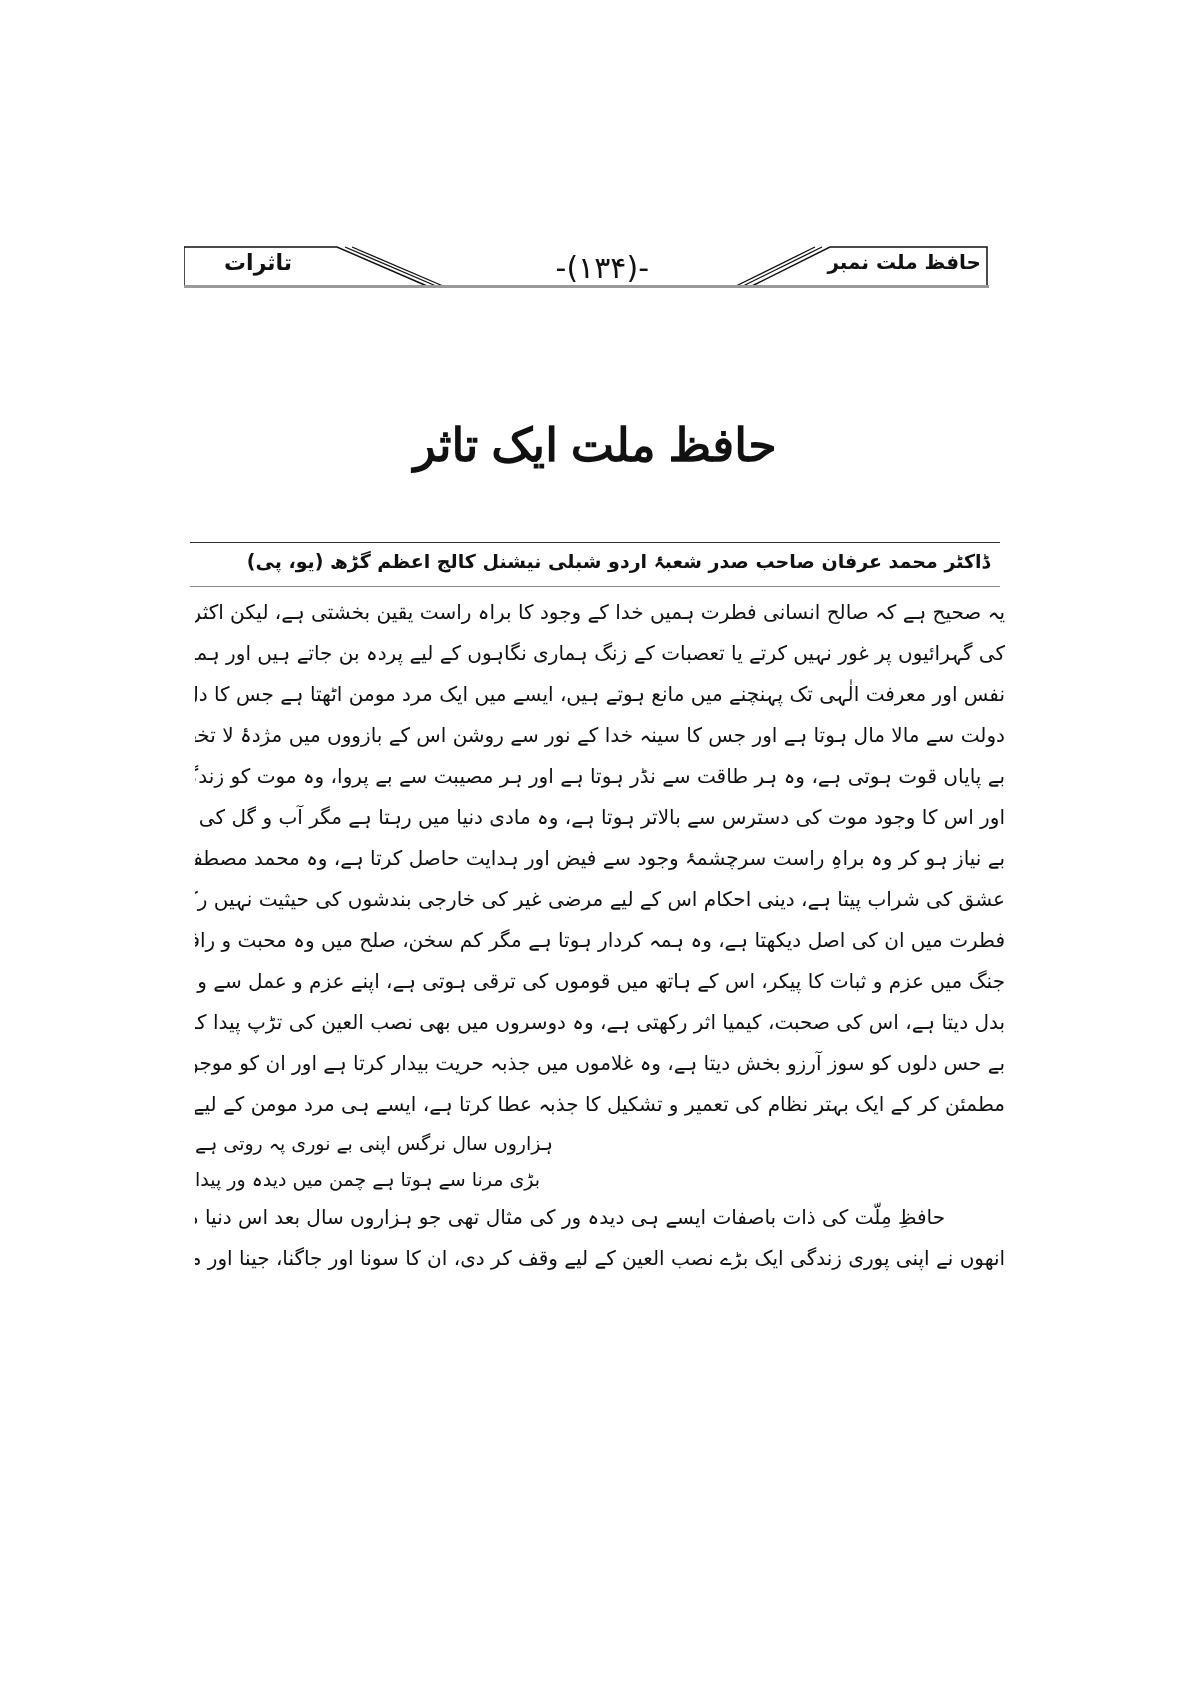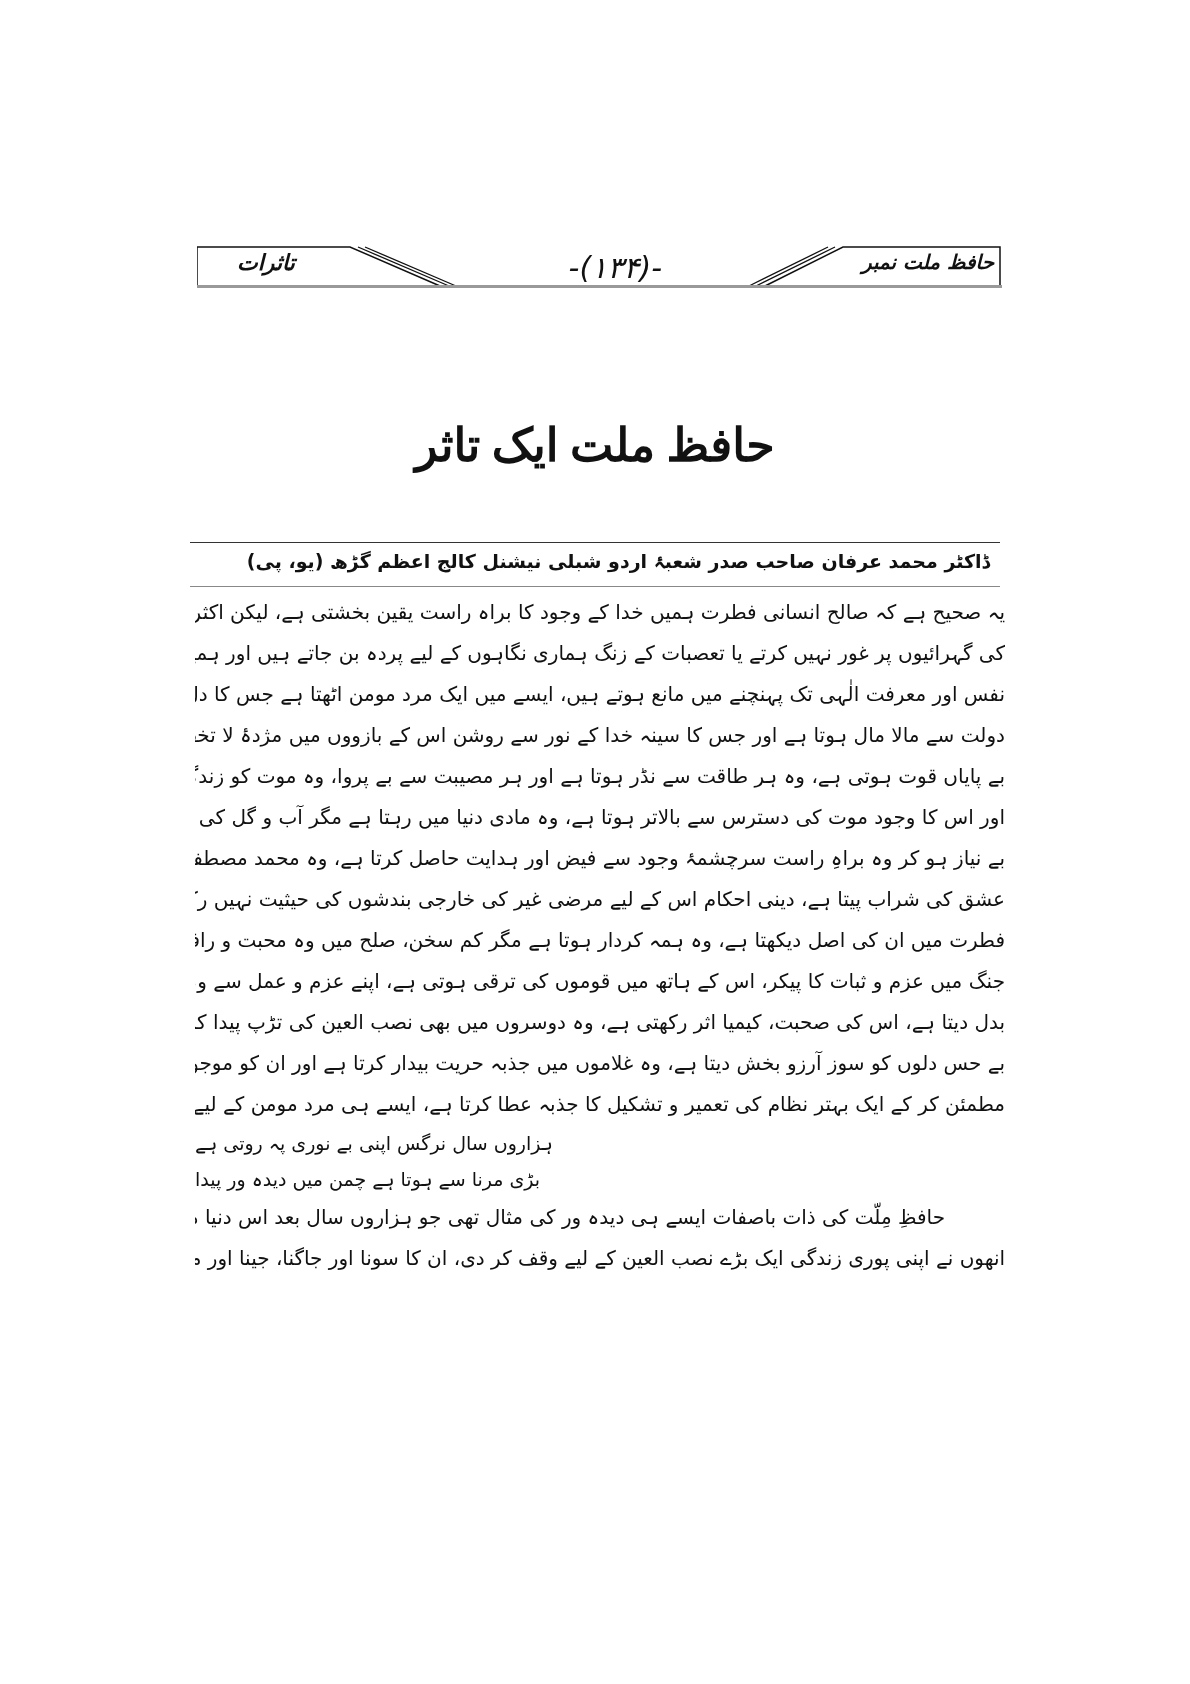"تاثرات" .header { font-style: italic -> none; left: 197px -> 184px }
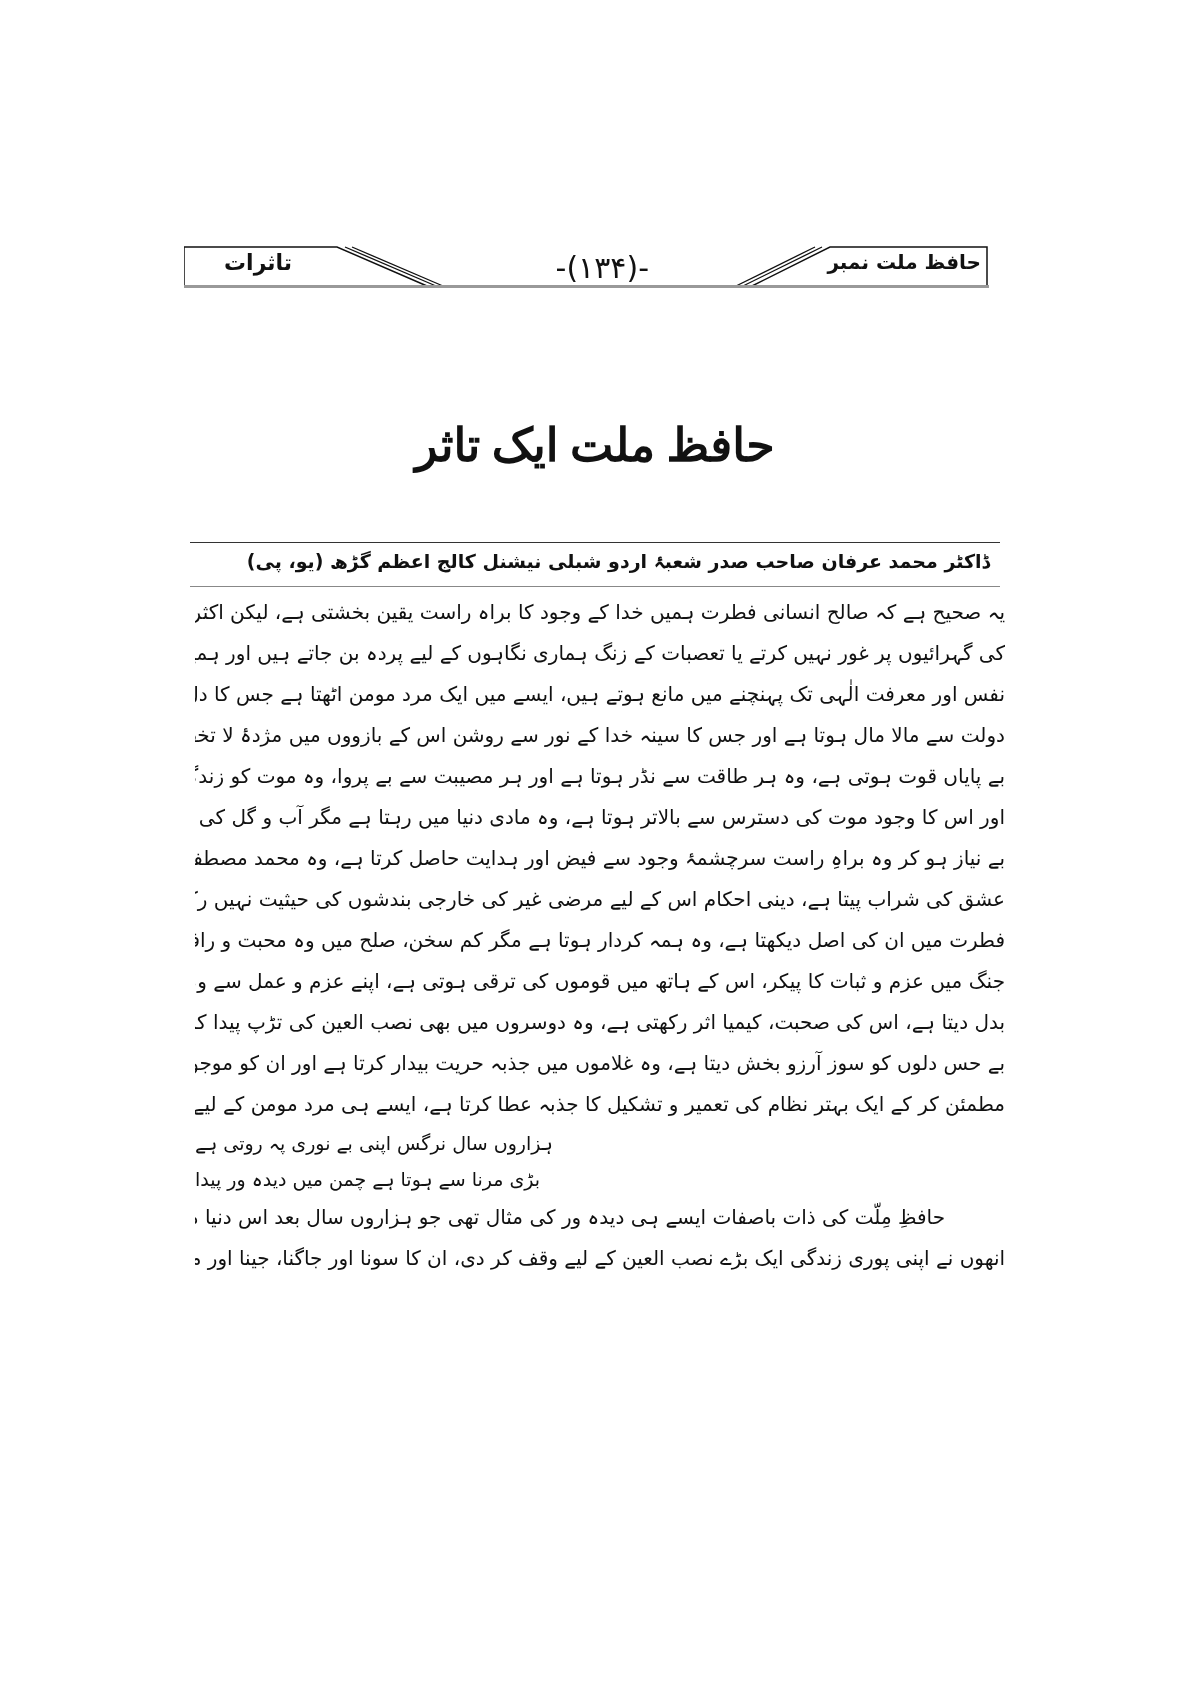"حافظ ملت ایک تاثر" .title { font-family: Liberation Serif, serif -> Liberation Sans, sans-serif }
